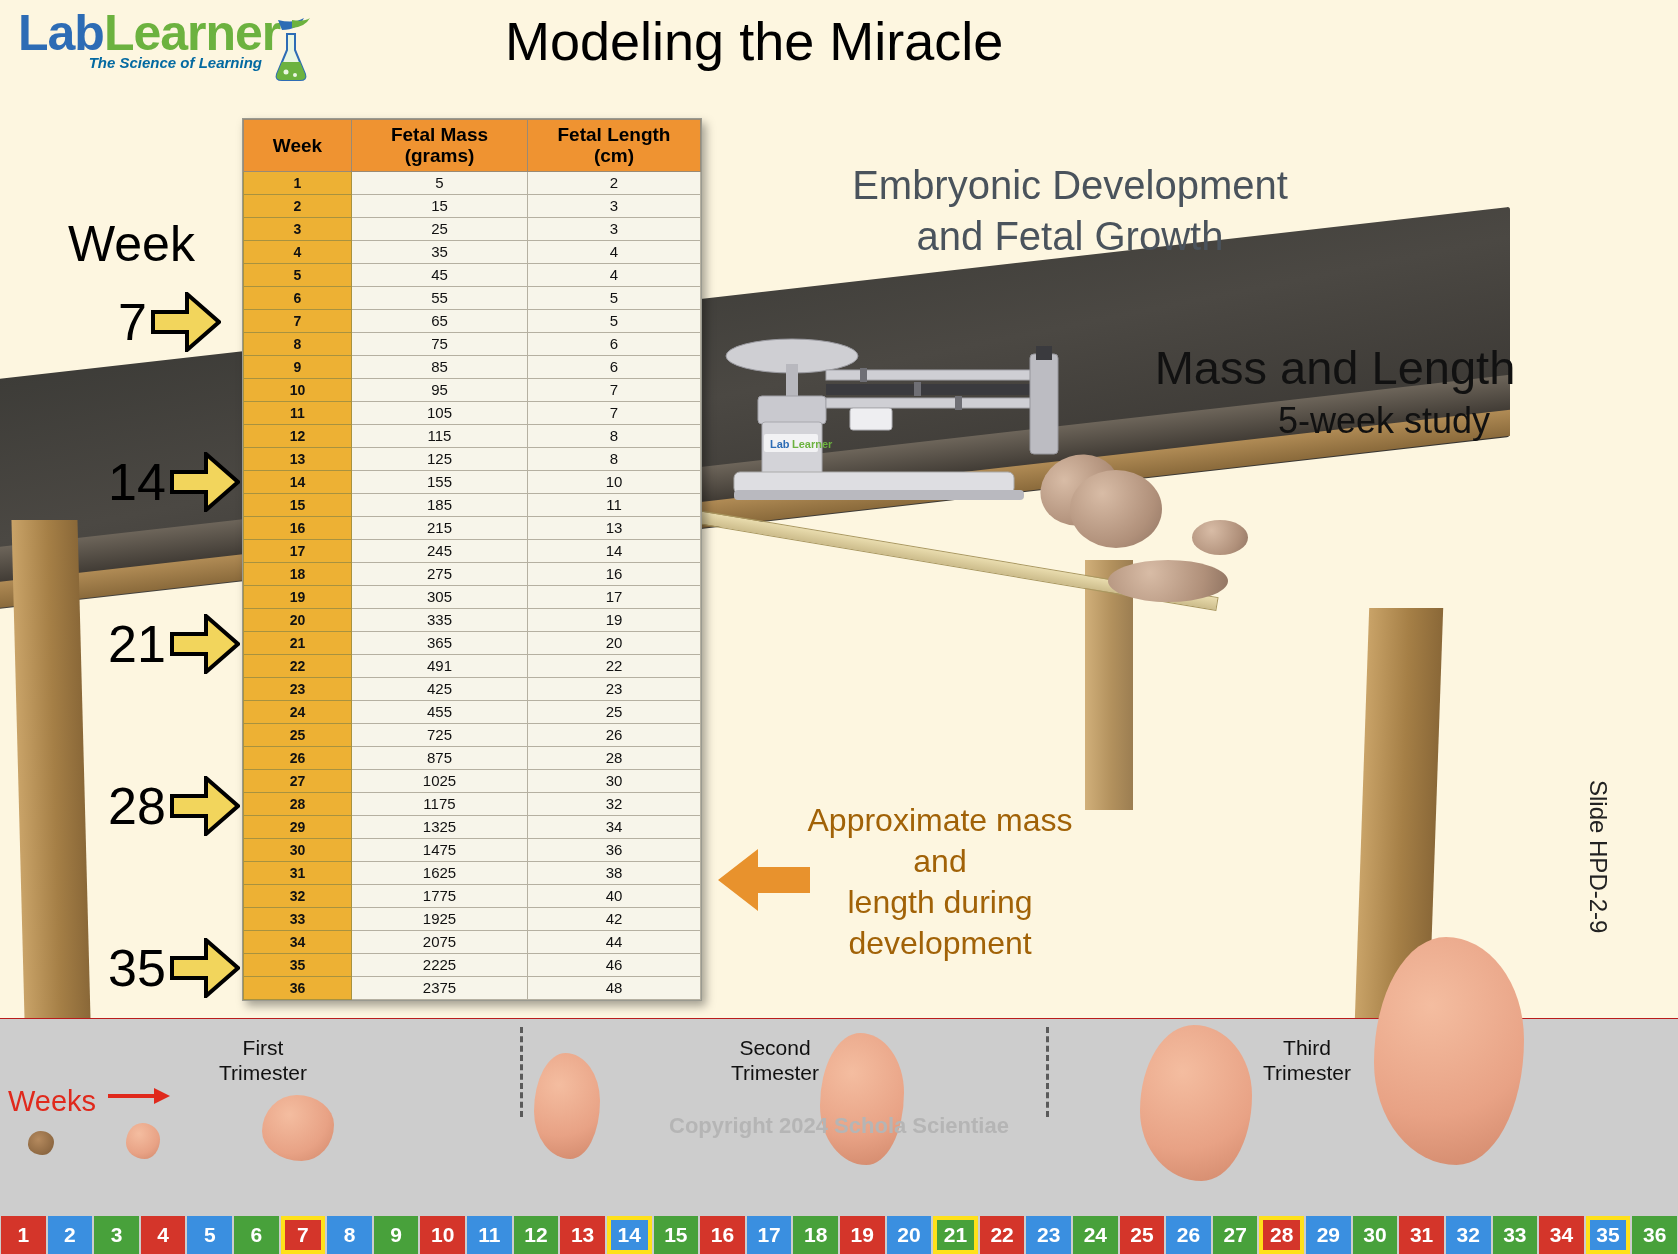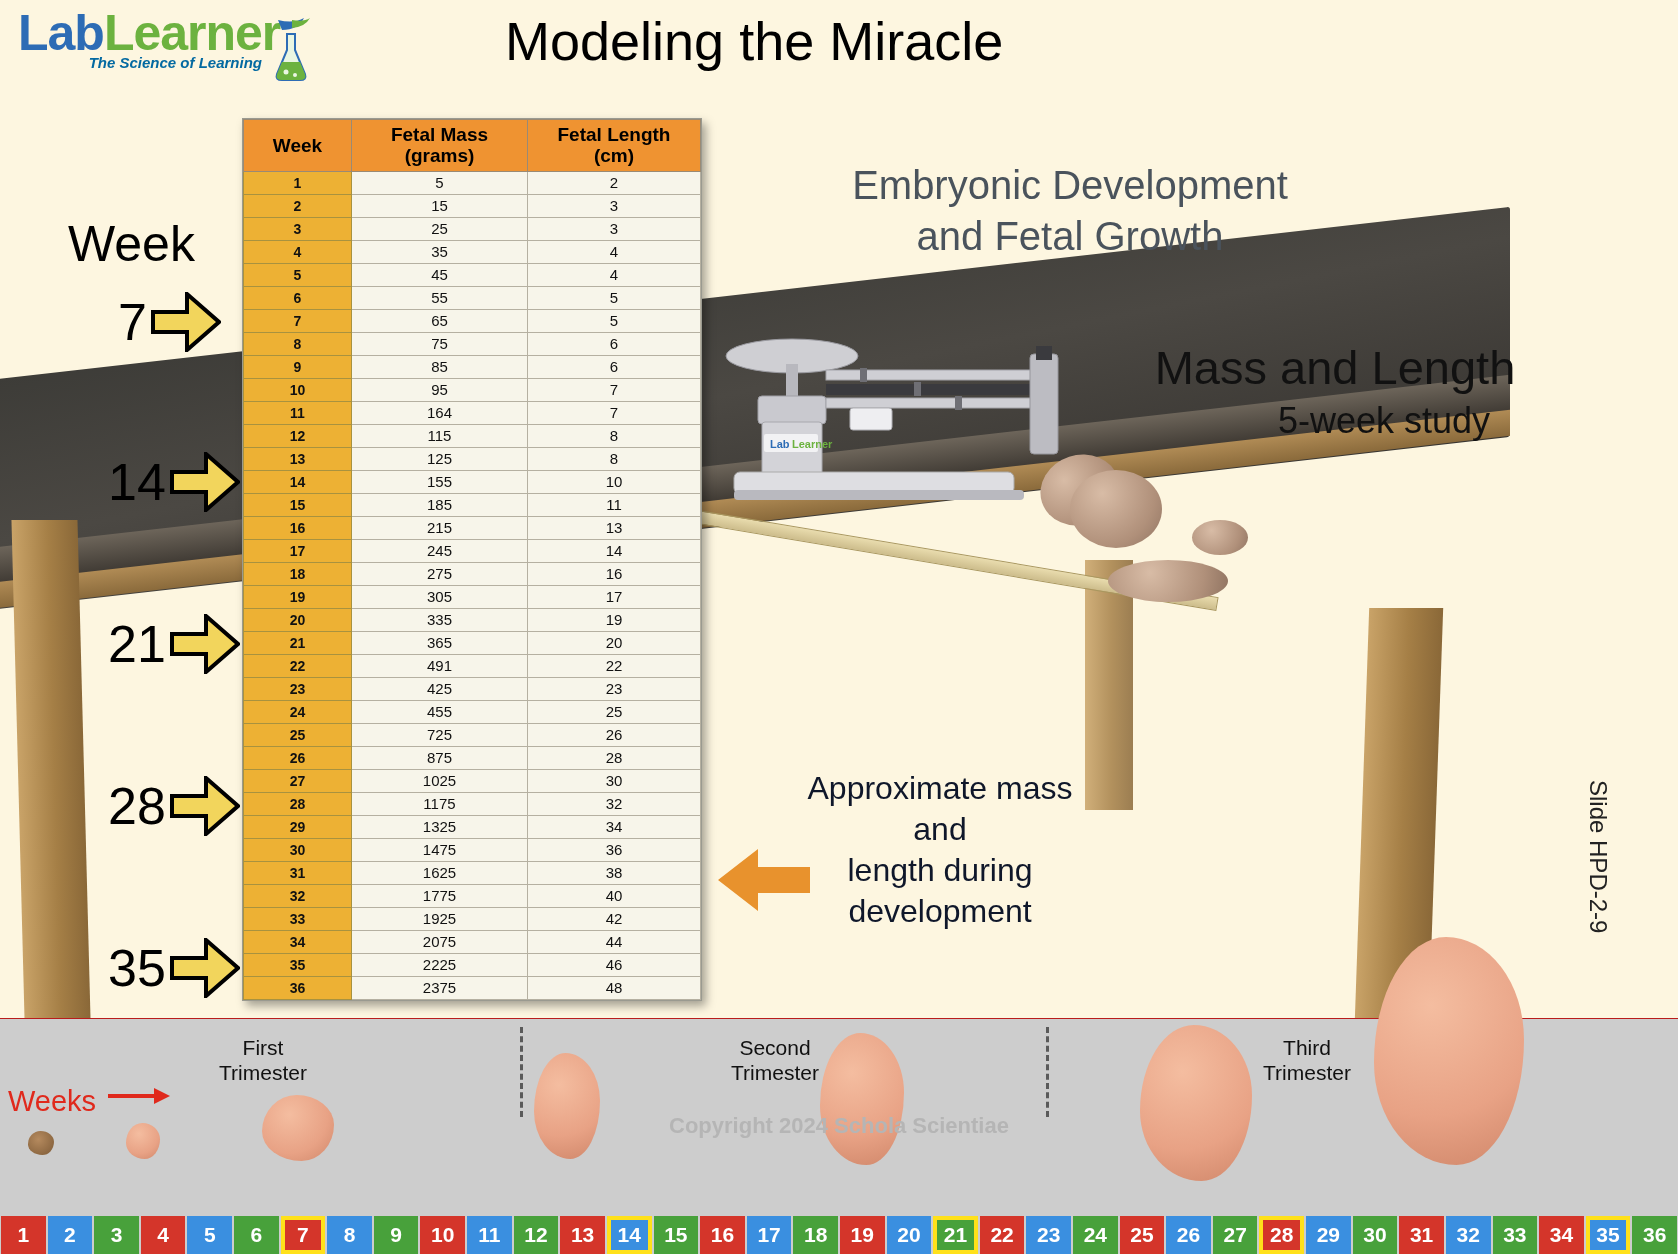"164" td.val { text: 164 -> 105 }
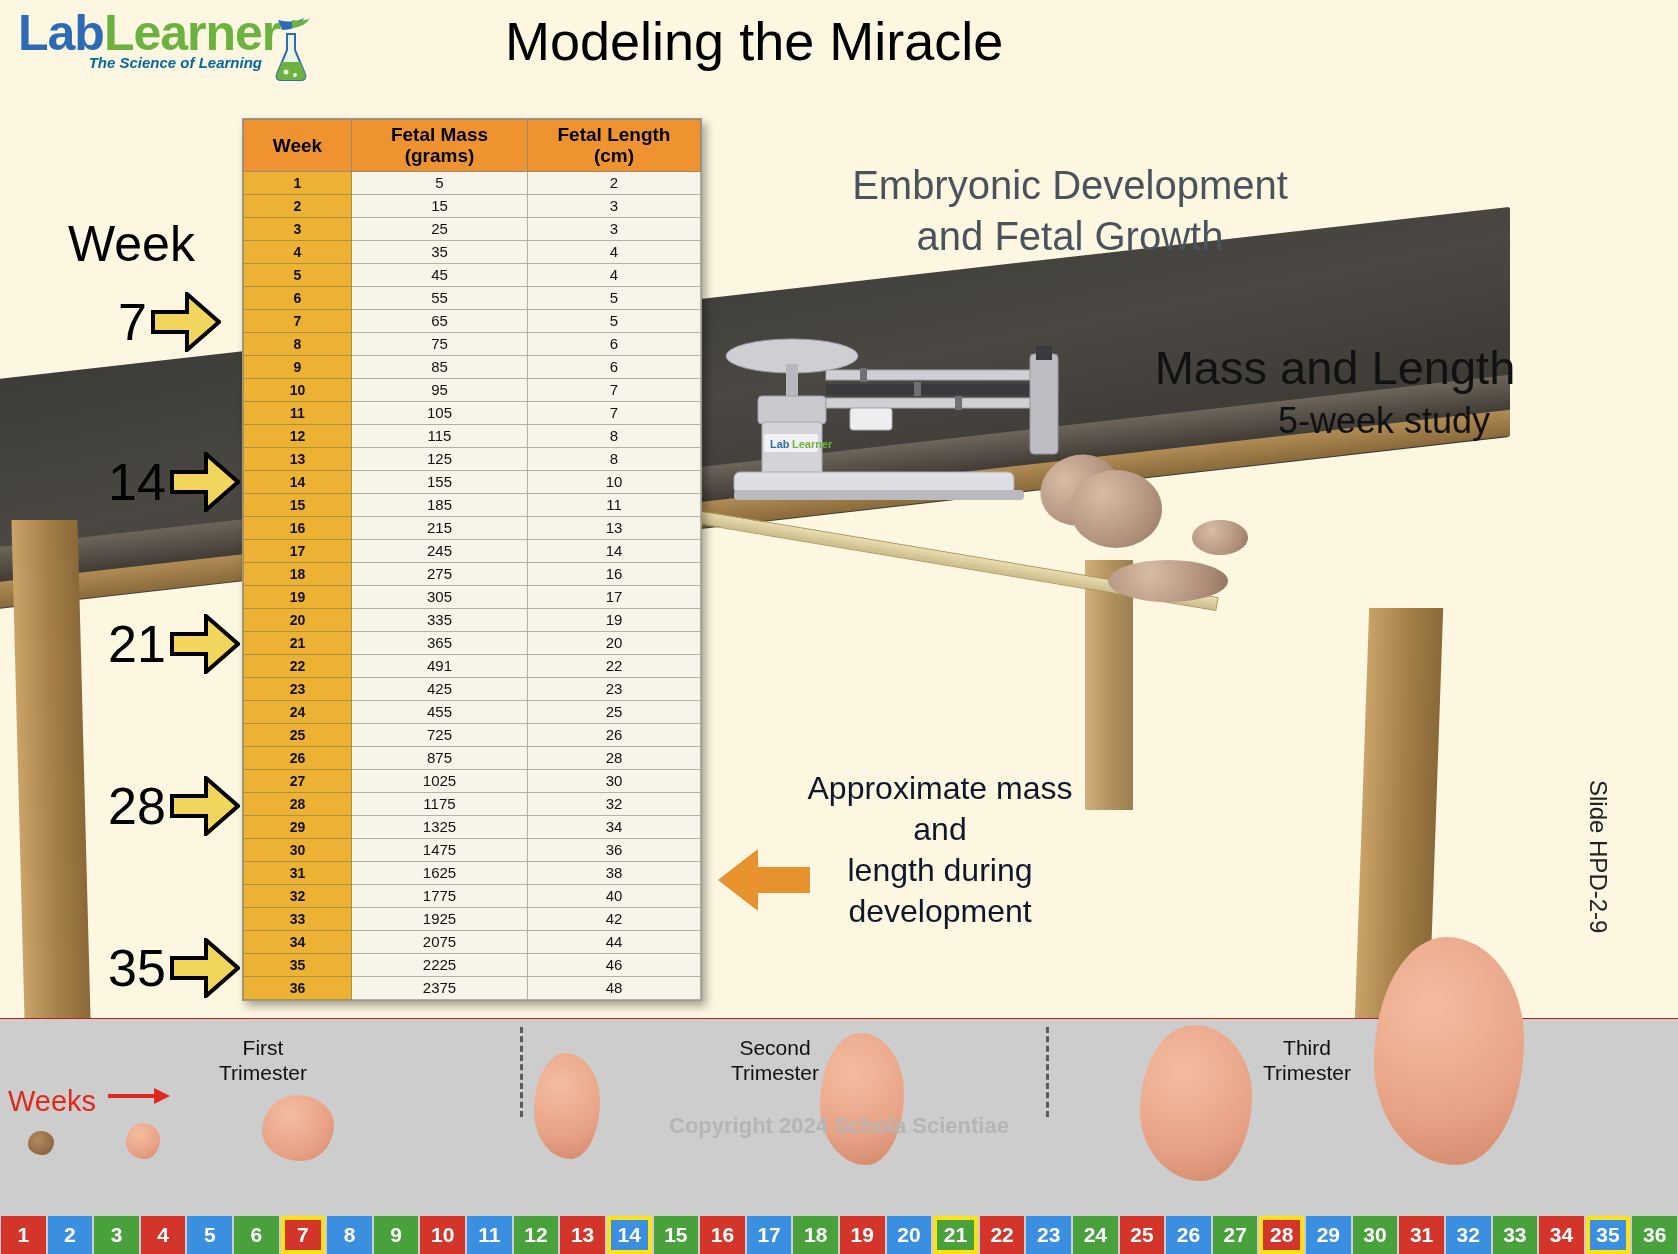"Approximate mass and" .annot { color: #0f172a -> #a16207; top: 768px -> 800px }
